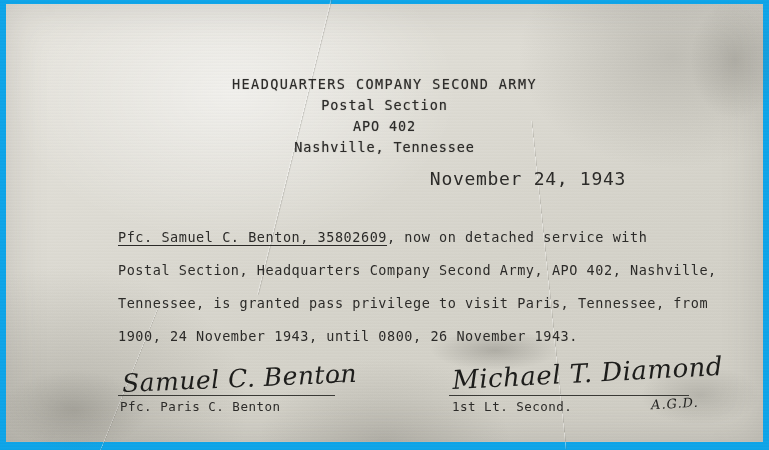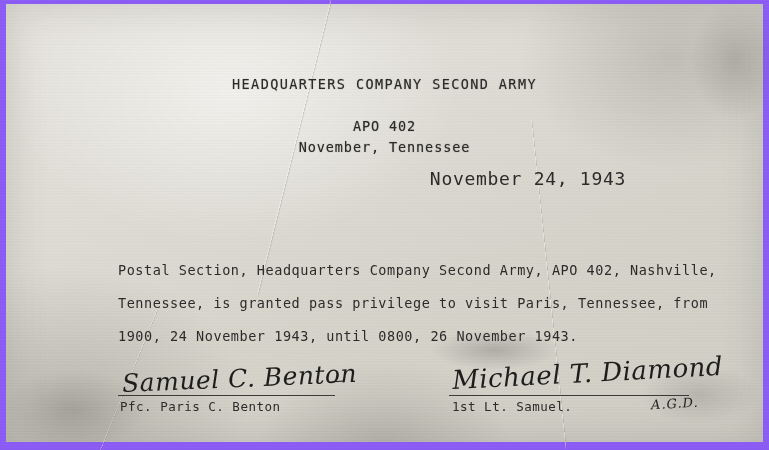"HEADQUARTERS COMPANY SECOND ARMY" #page { background: #8b5cf6 -> #0ea5e9 }
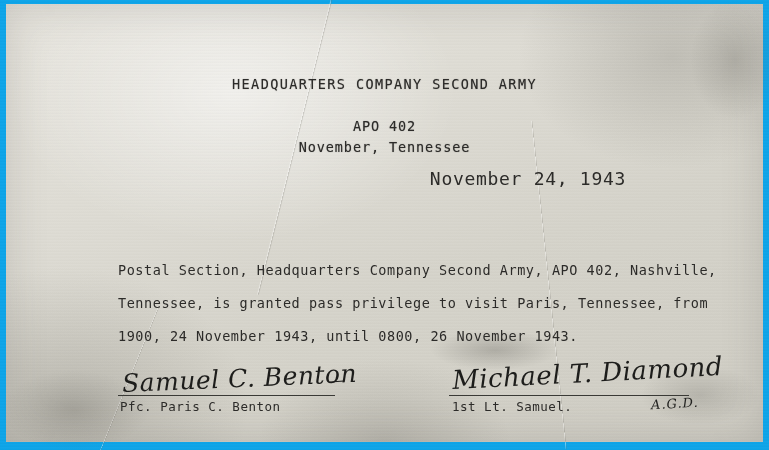"Postal Section" div.hdr { html: none -> <div>Postal Section</div> }
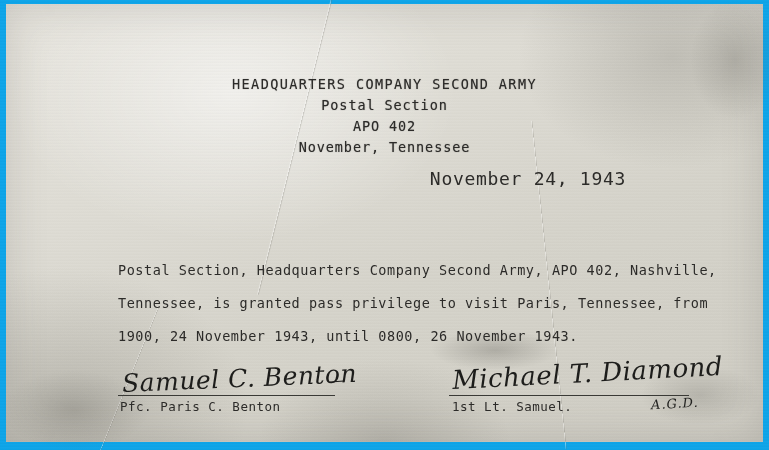"November, Tennessee" div.hdr { text: November -> Nashville }
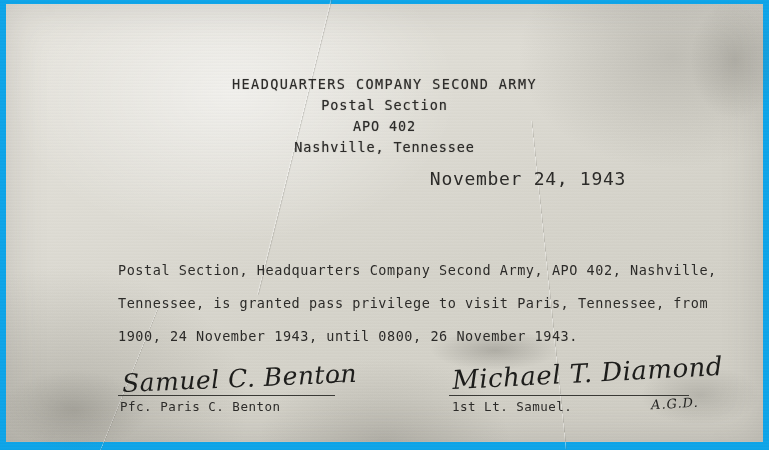"Pfc. Samuel C. Benton, 35802609," div.body-line { html: none -> <div><span>Pfc. Samuel C. Benton, 35802609</span><span>, now on detached service with</span></div> }
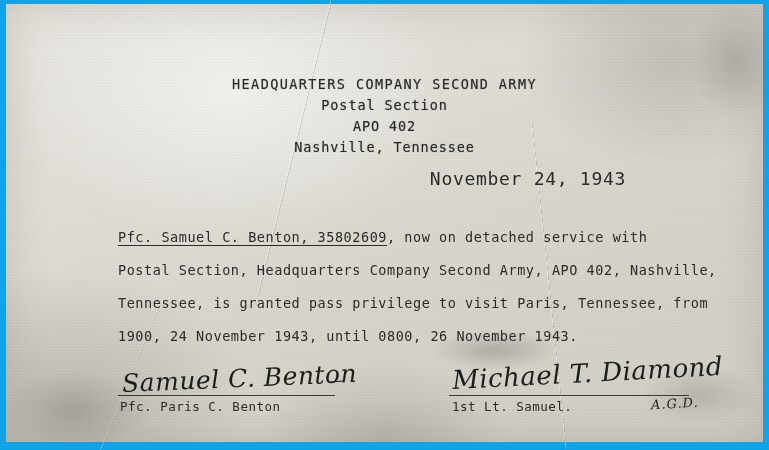"1st Lt. Samuel." div.sig-caption { text: Samuel -> Second }
